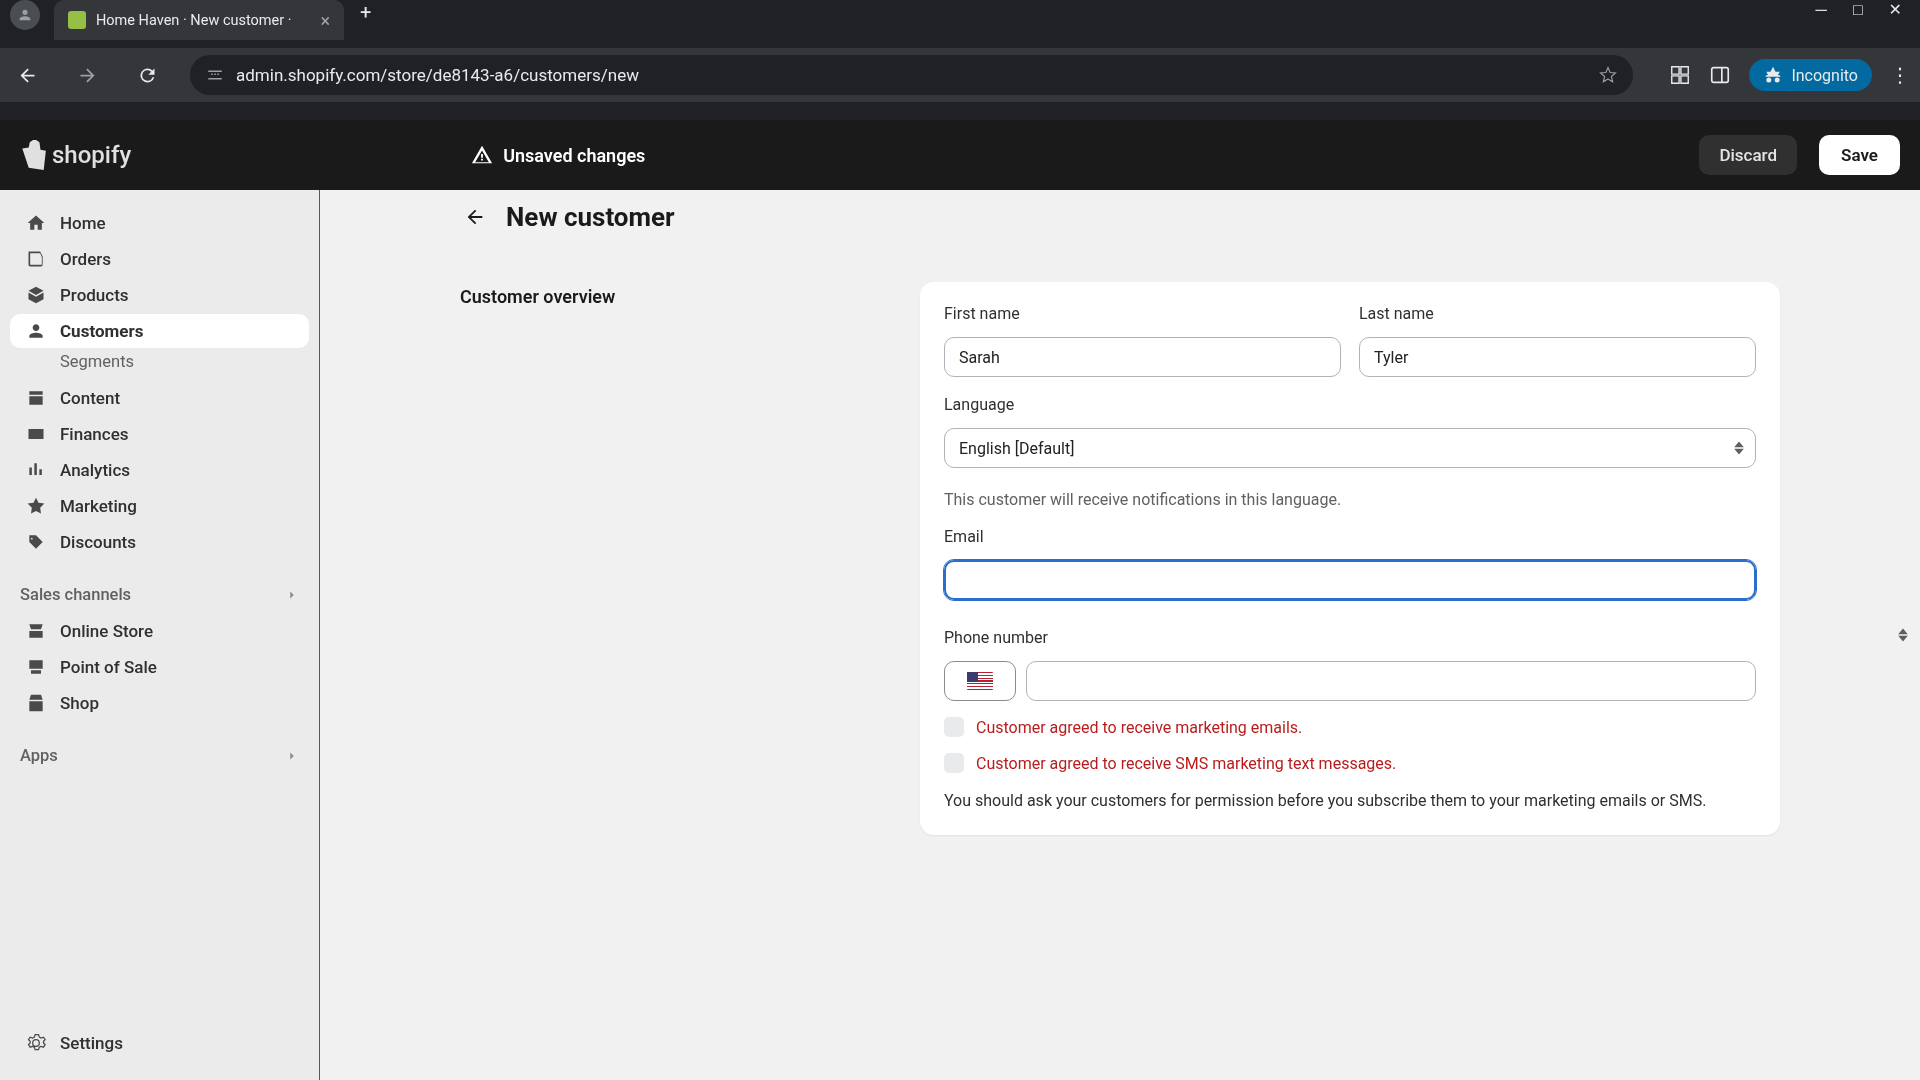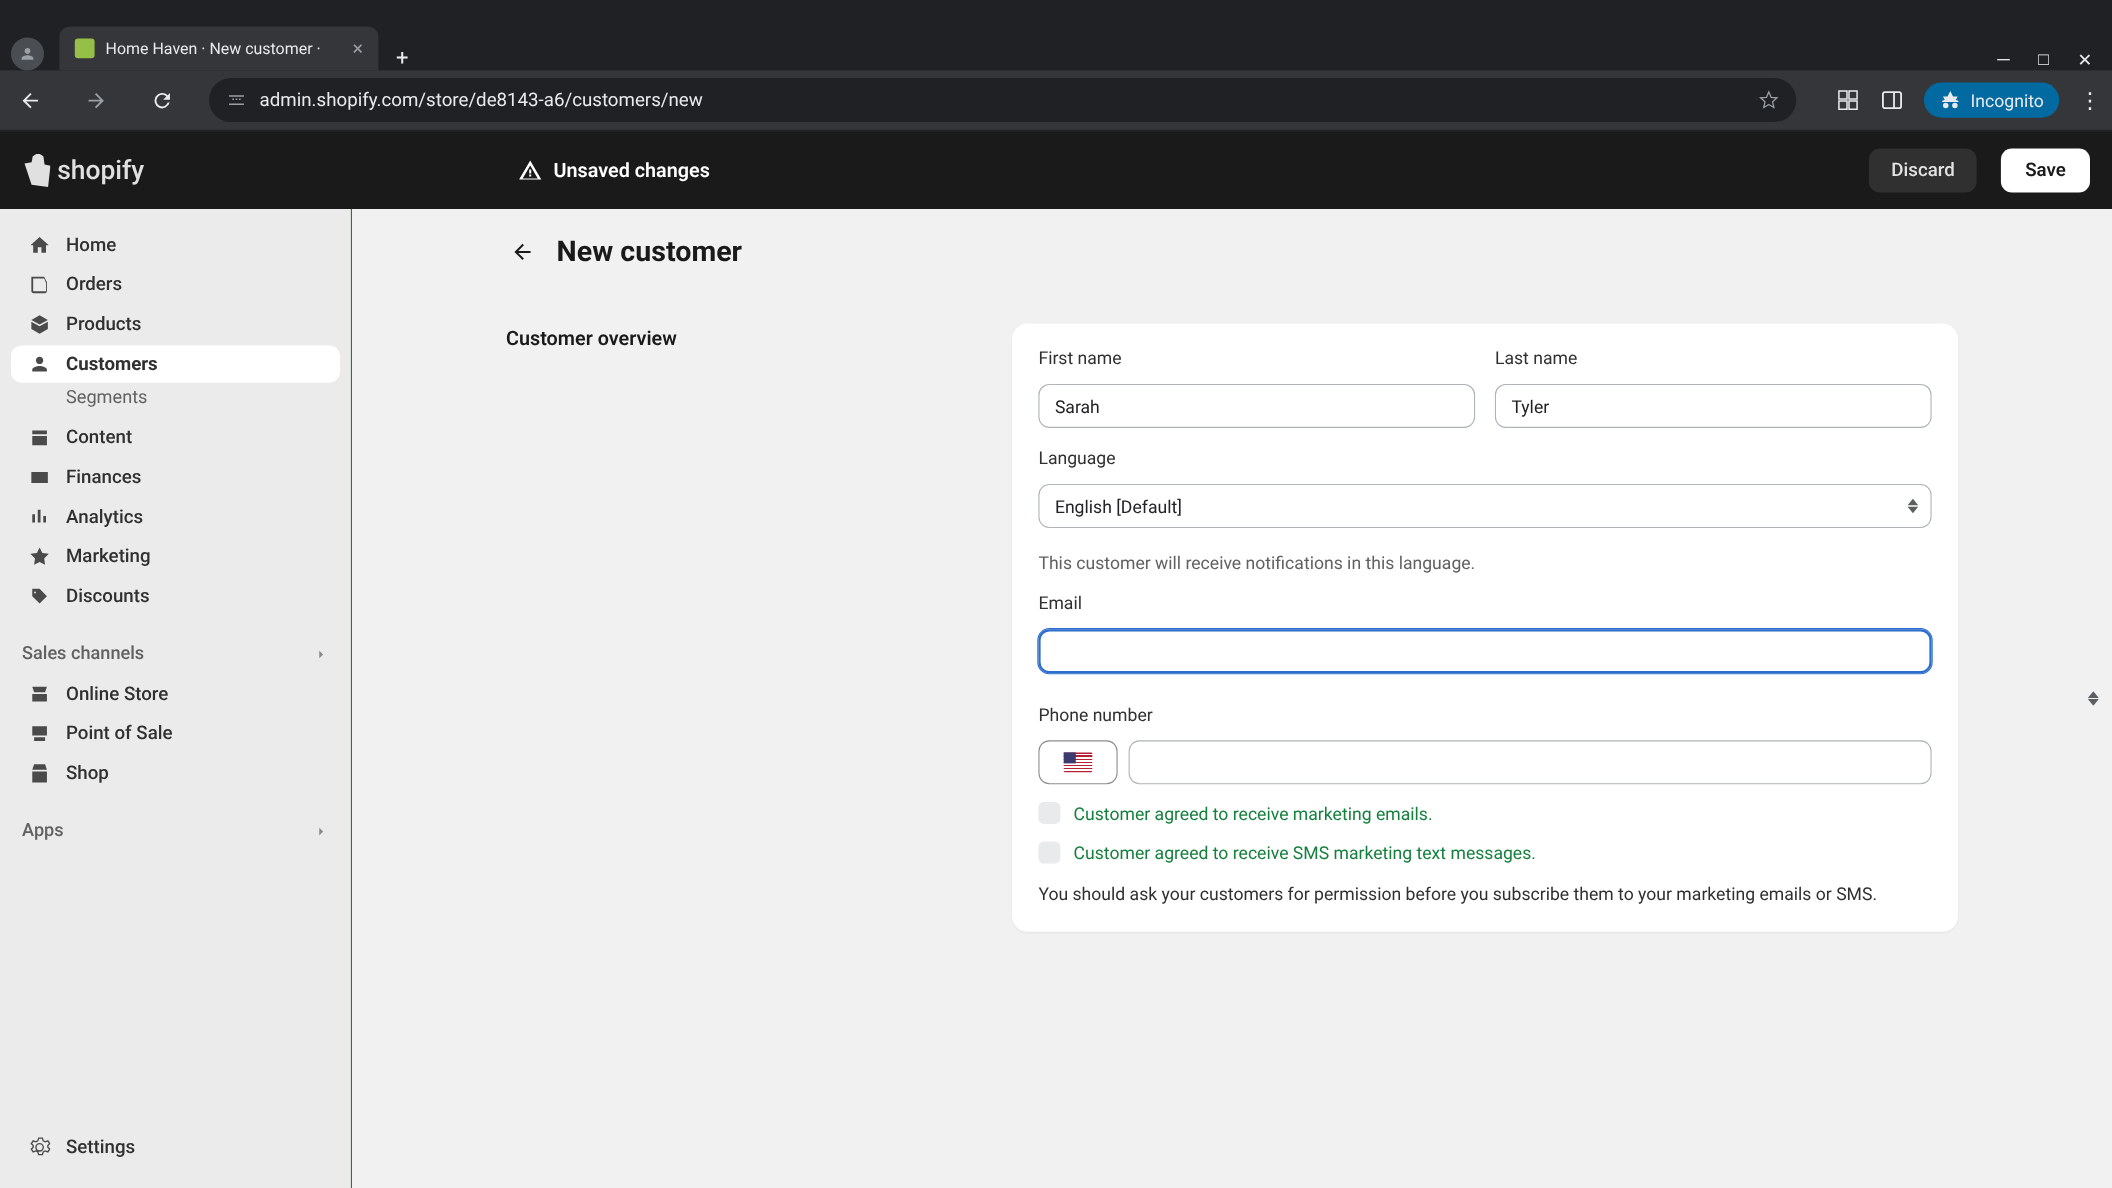"Home Haven · New customer" .tab-bar { align-items: flex-end -> flex-start; height: 64px -> 48px }
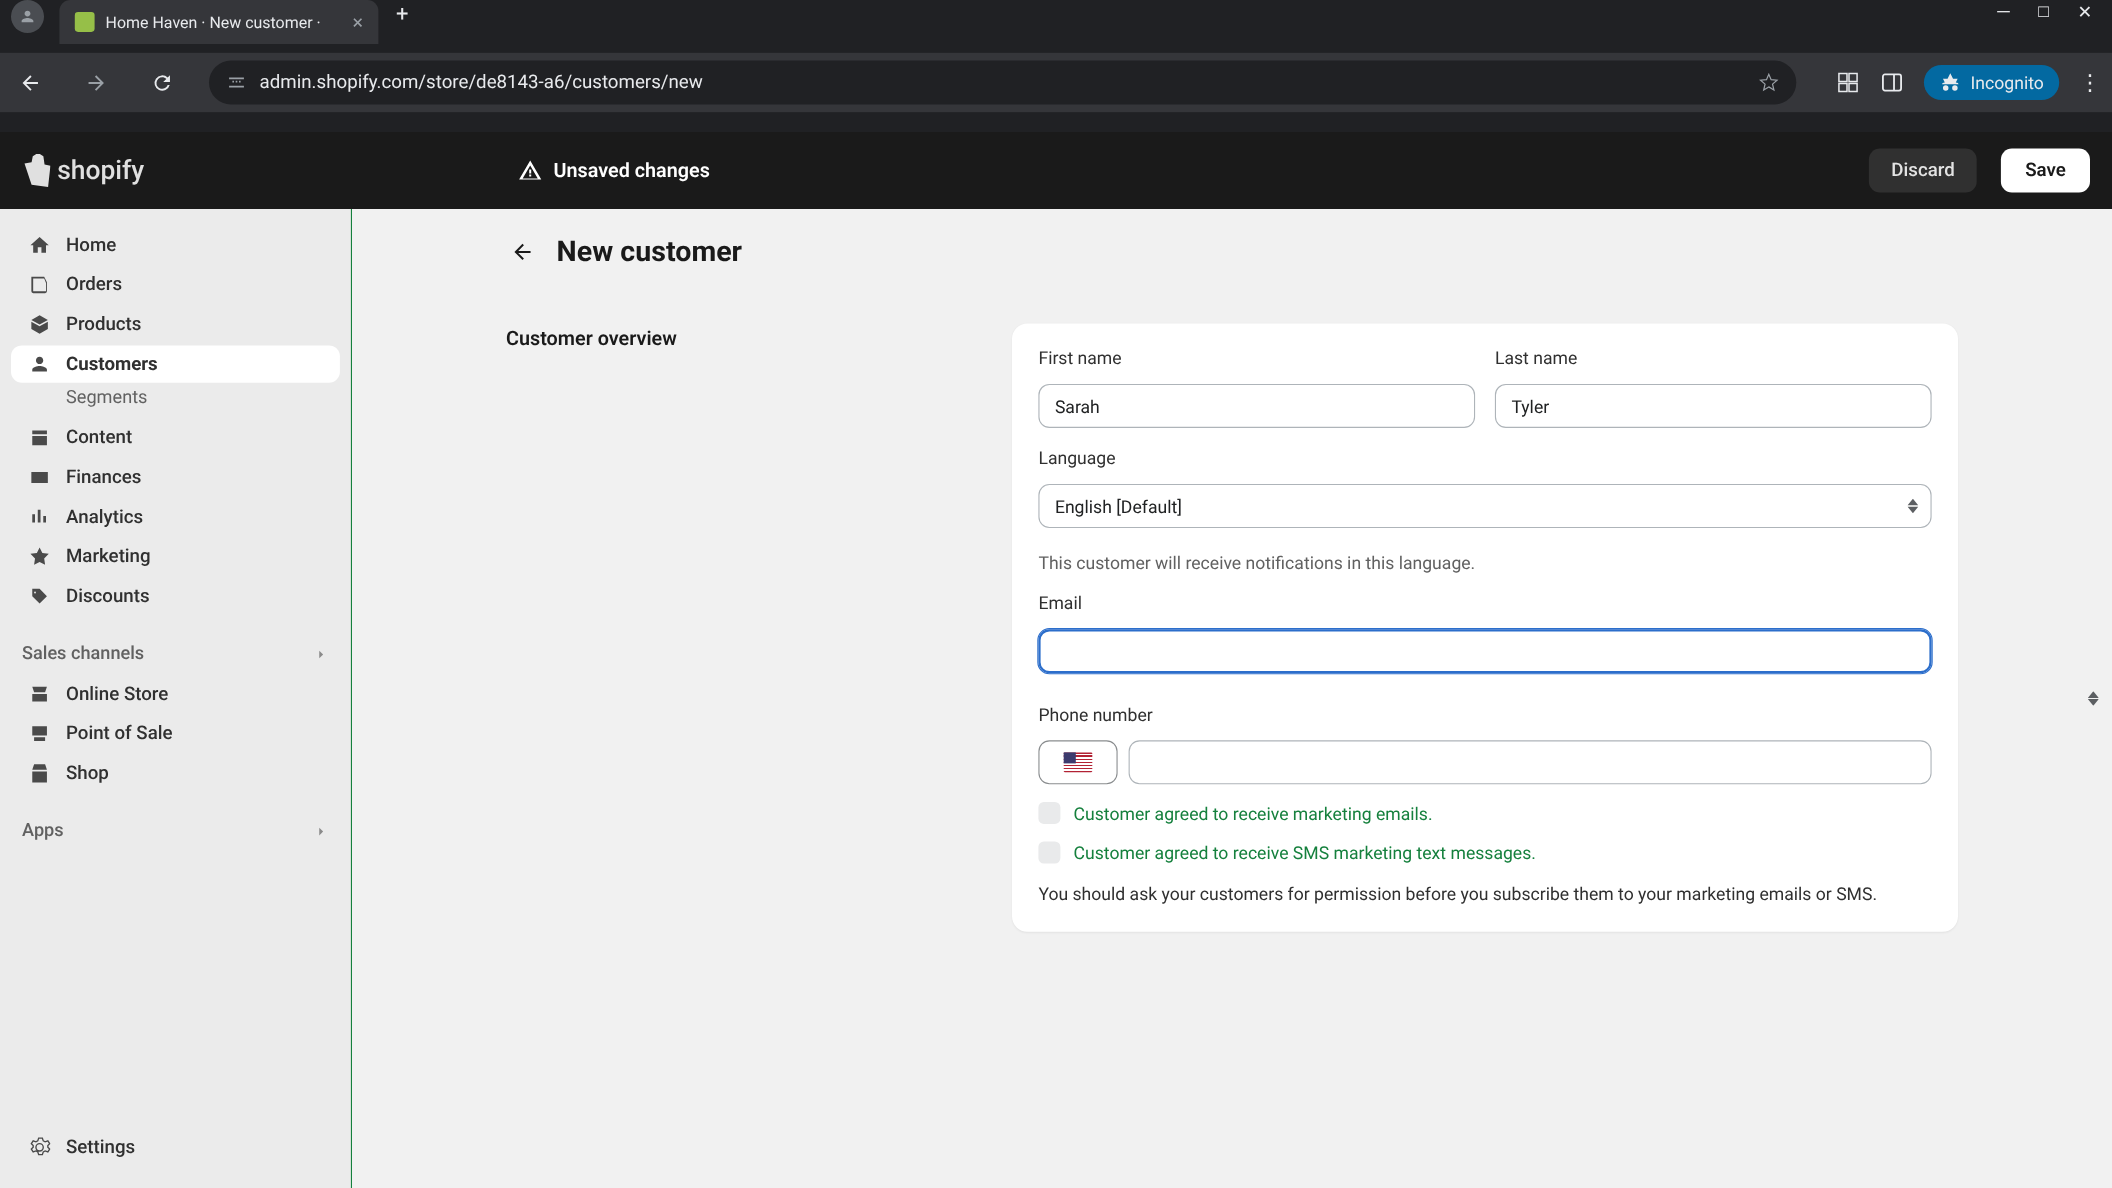"New customer" .main { padding: 24px 140px -> 12px 140px }
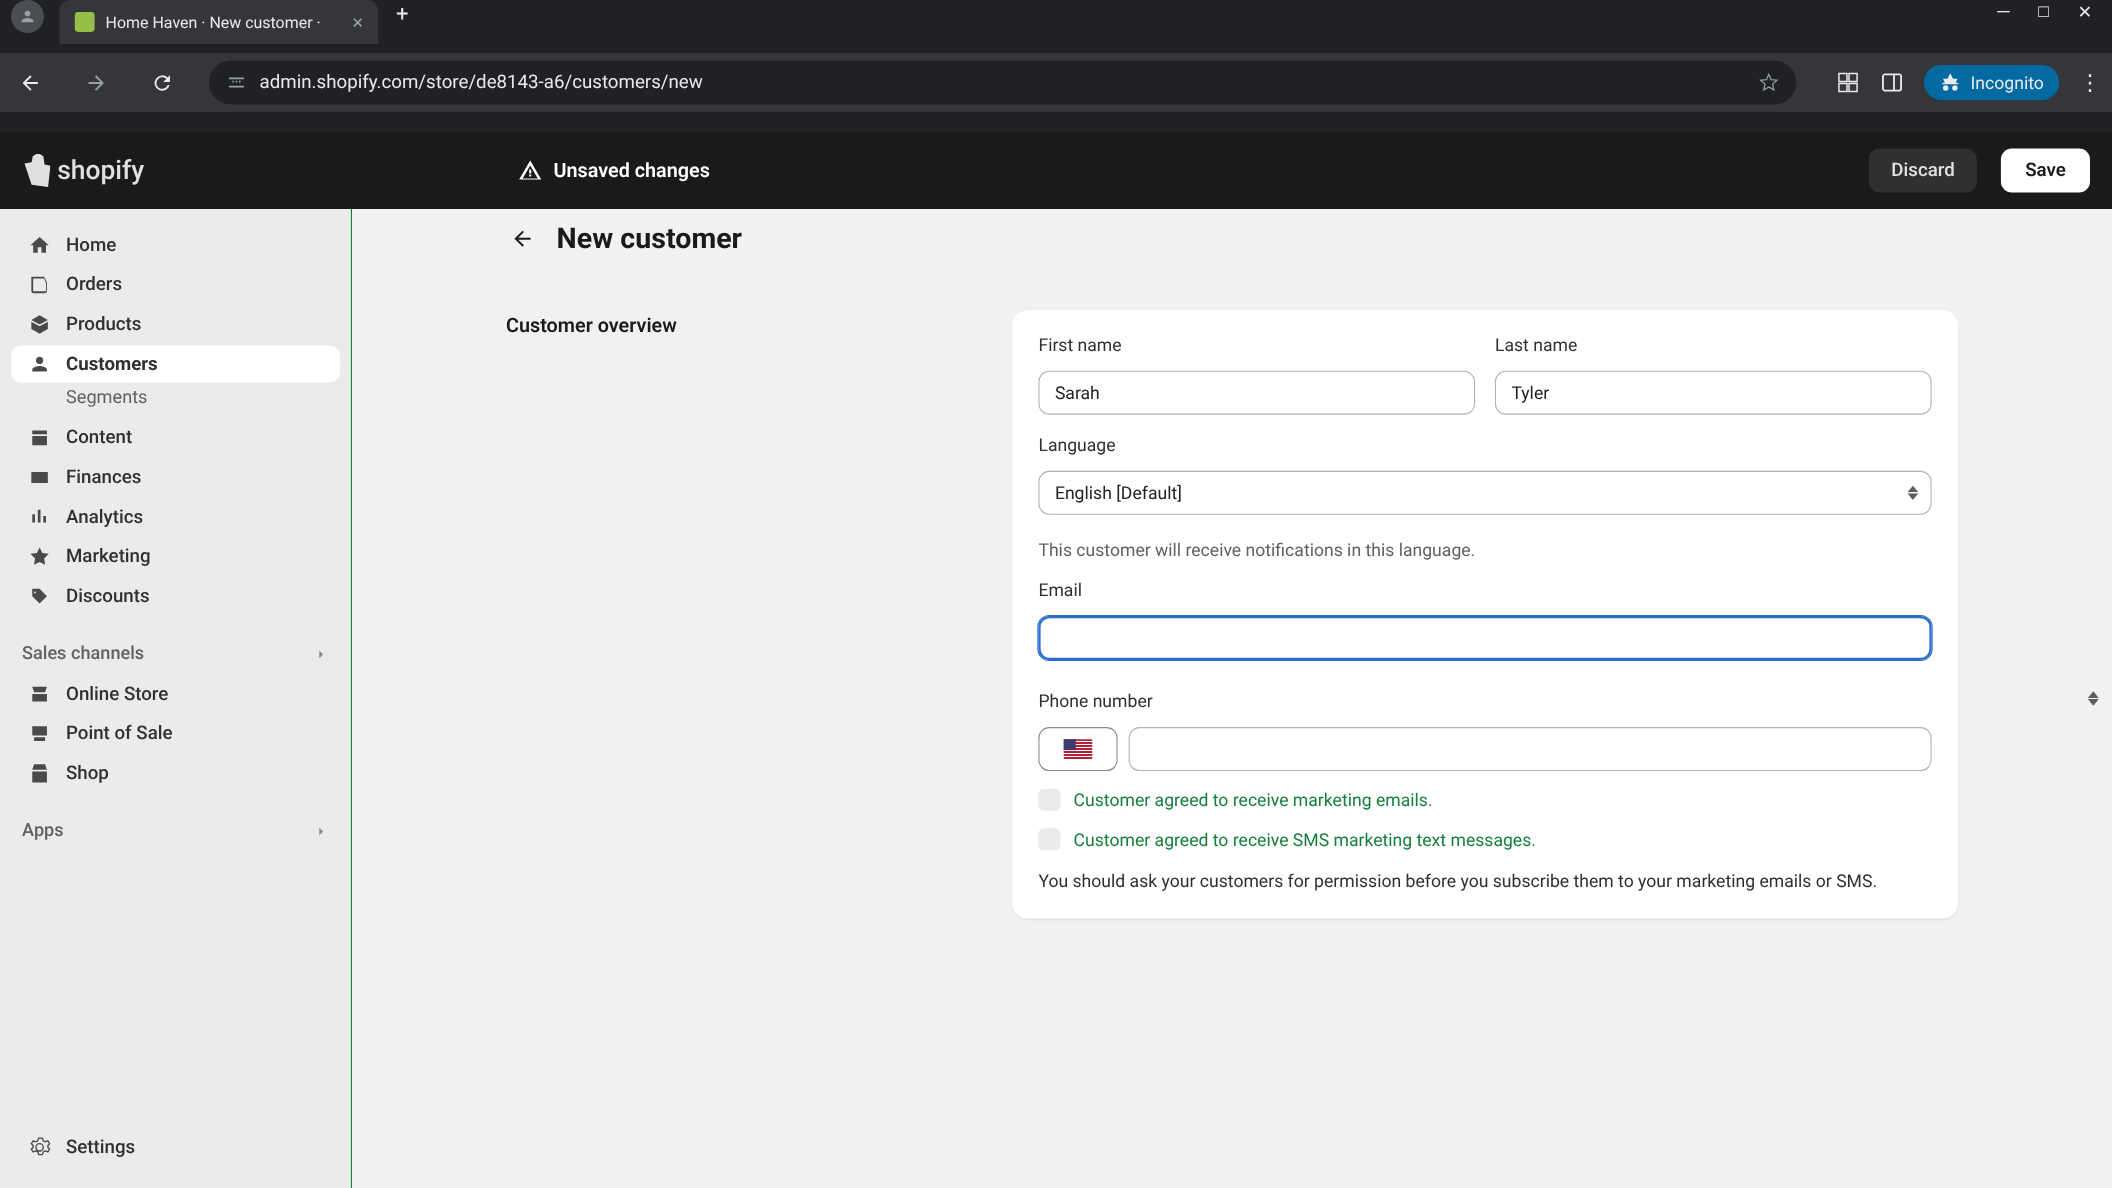"Customer agreed to receive marketing" .checkbox-label { color: #15803d -> #b91c1c }
